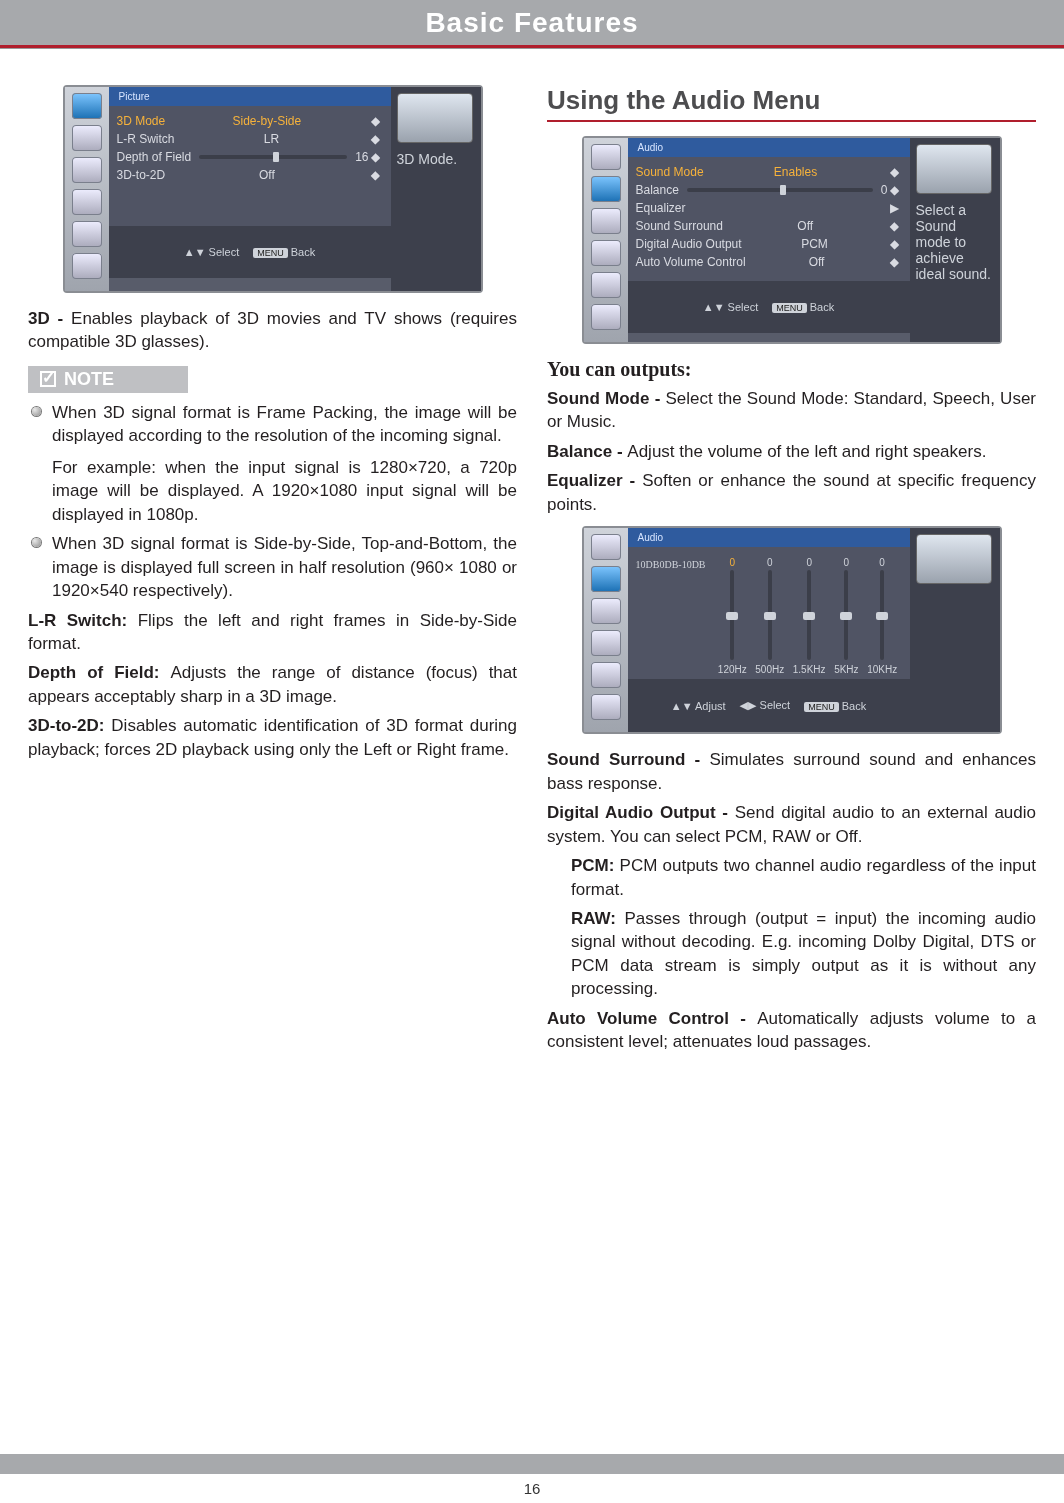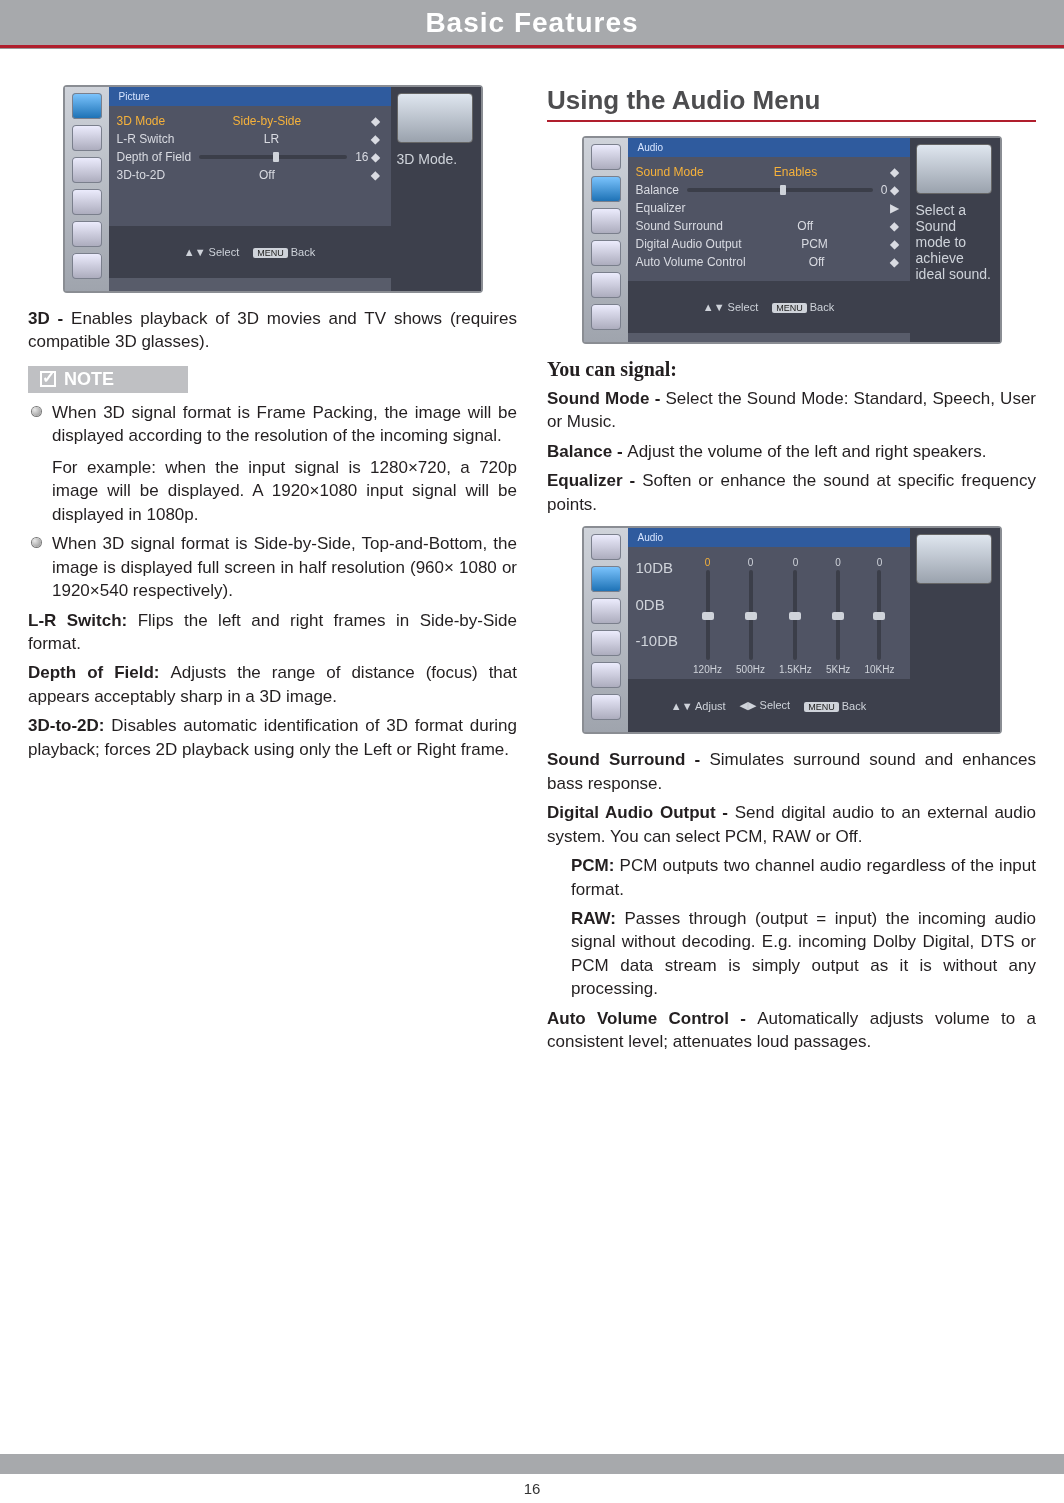"You can signal:" h3.serif { text: signal -> outputs }
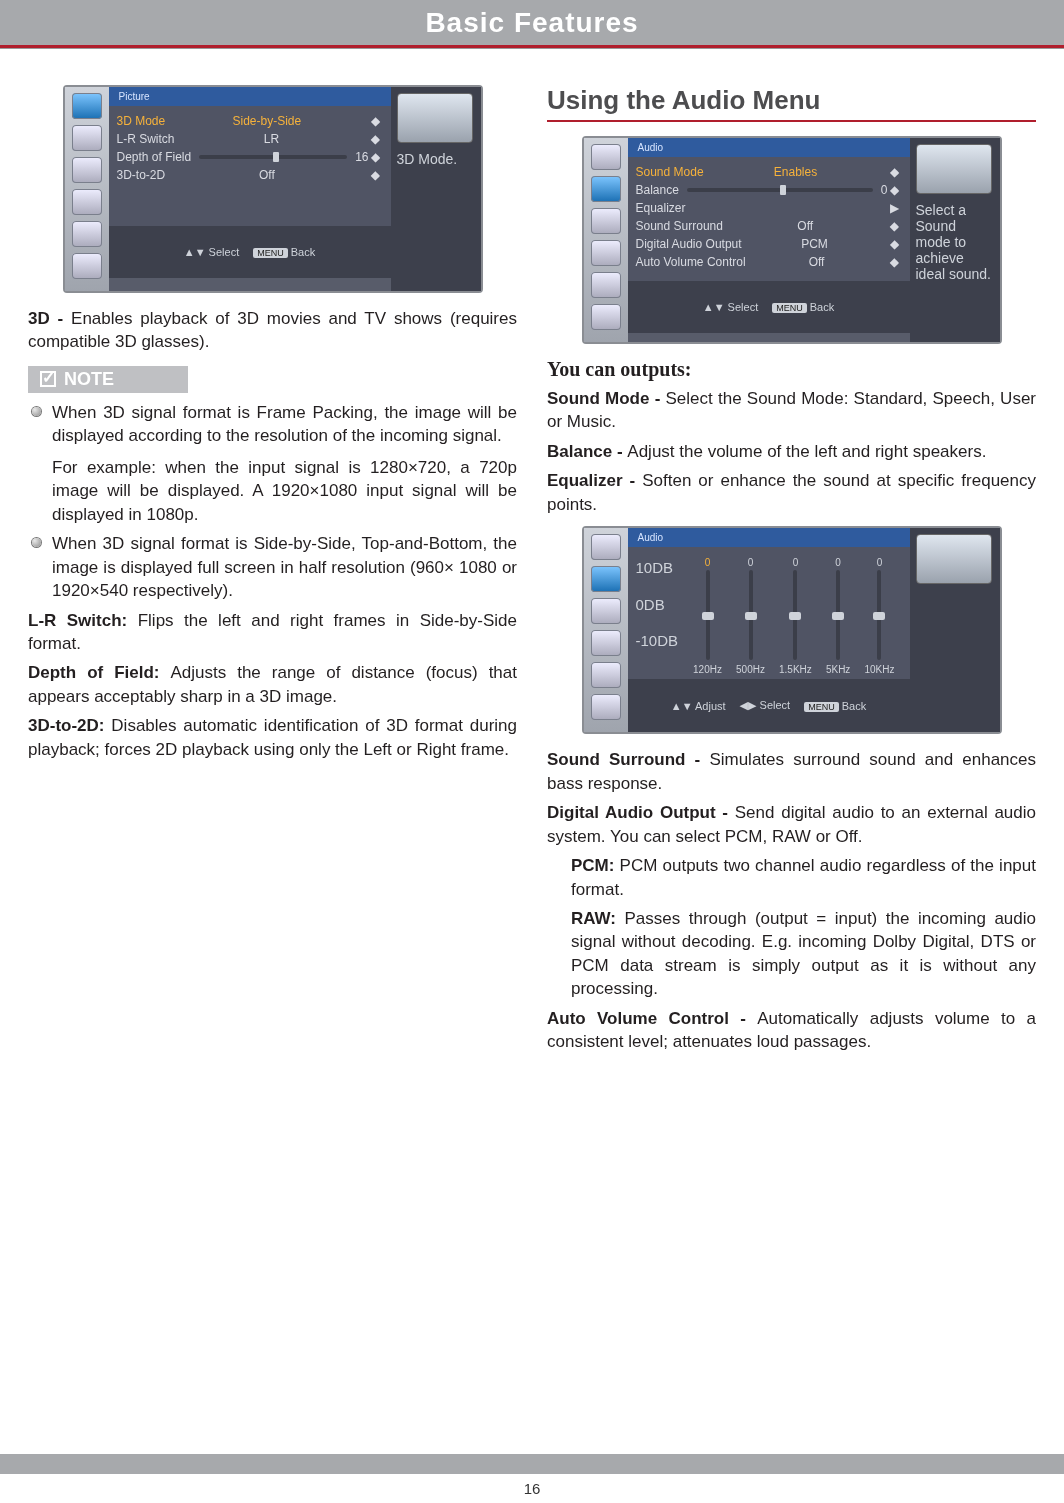"10DB" .eq-labels { flex-direction: column -> row; font-family: none -> Liberation Serif, serif; font-size: 15px -> 10px }
